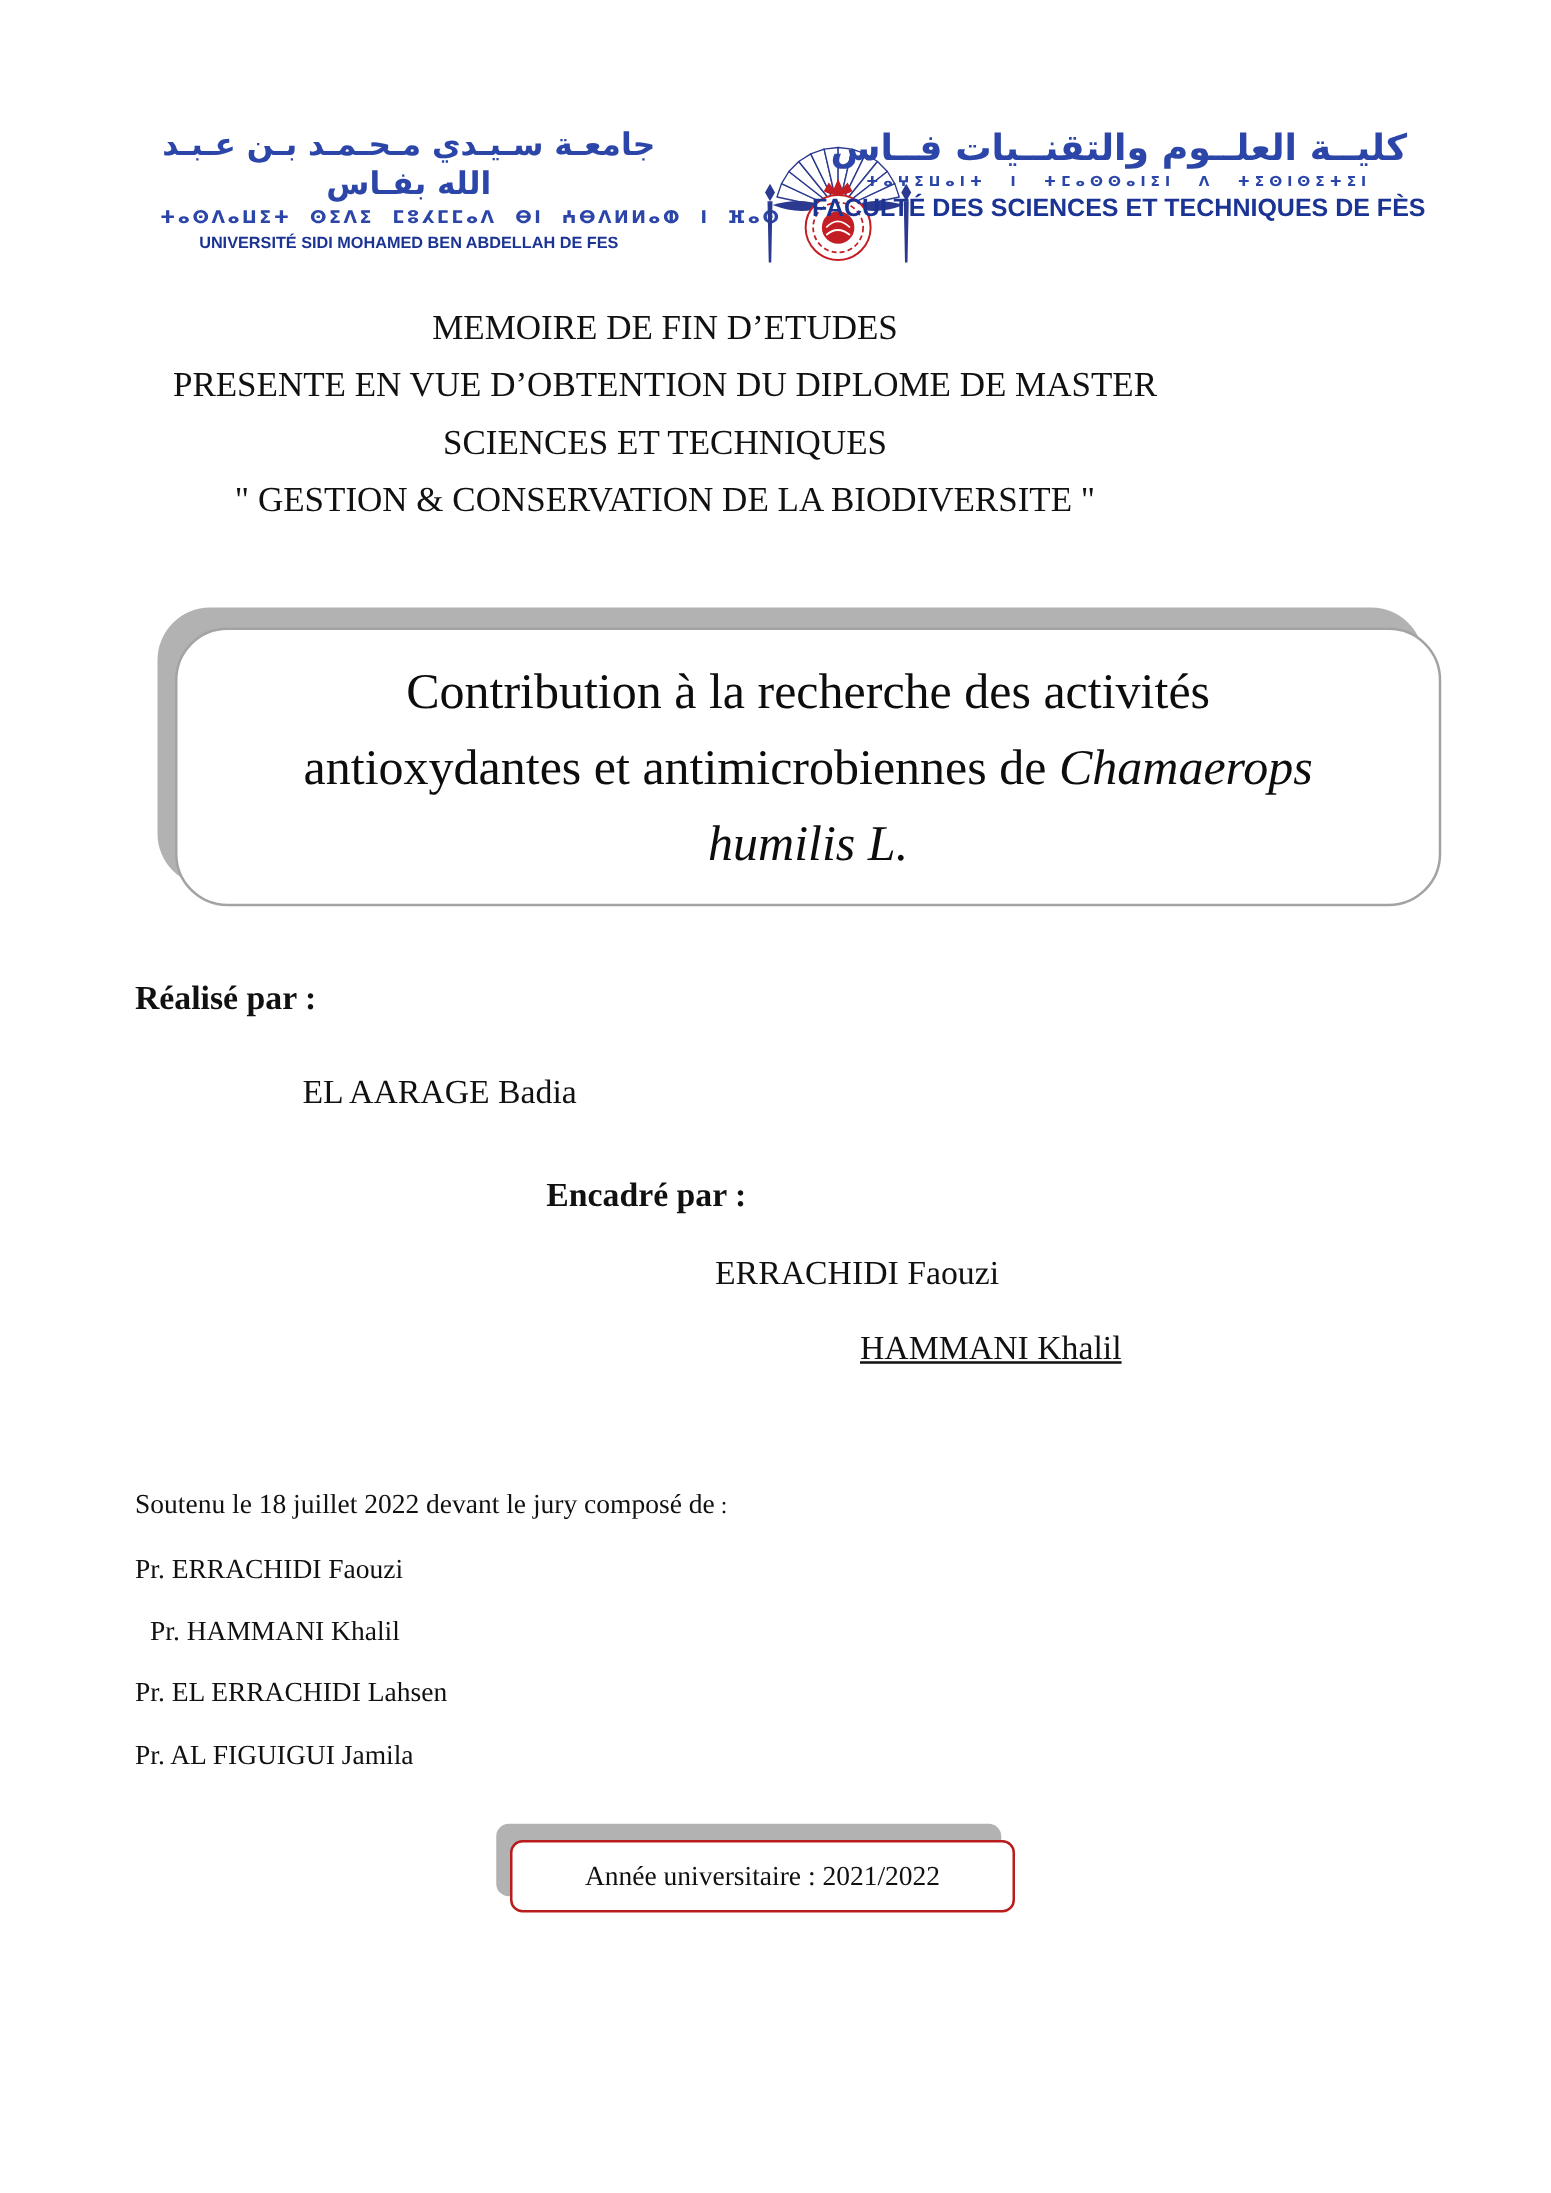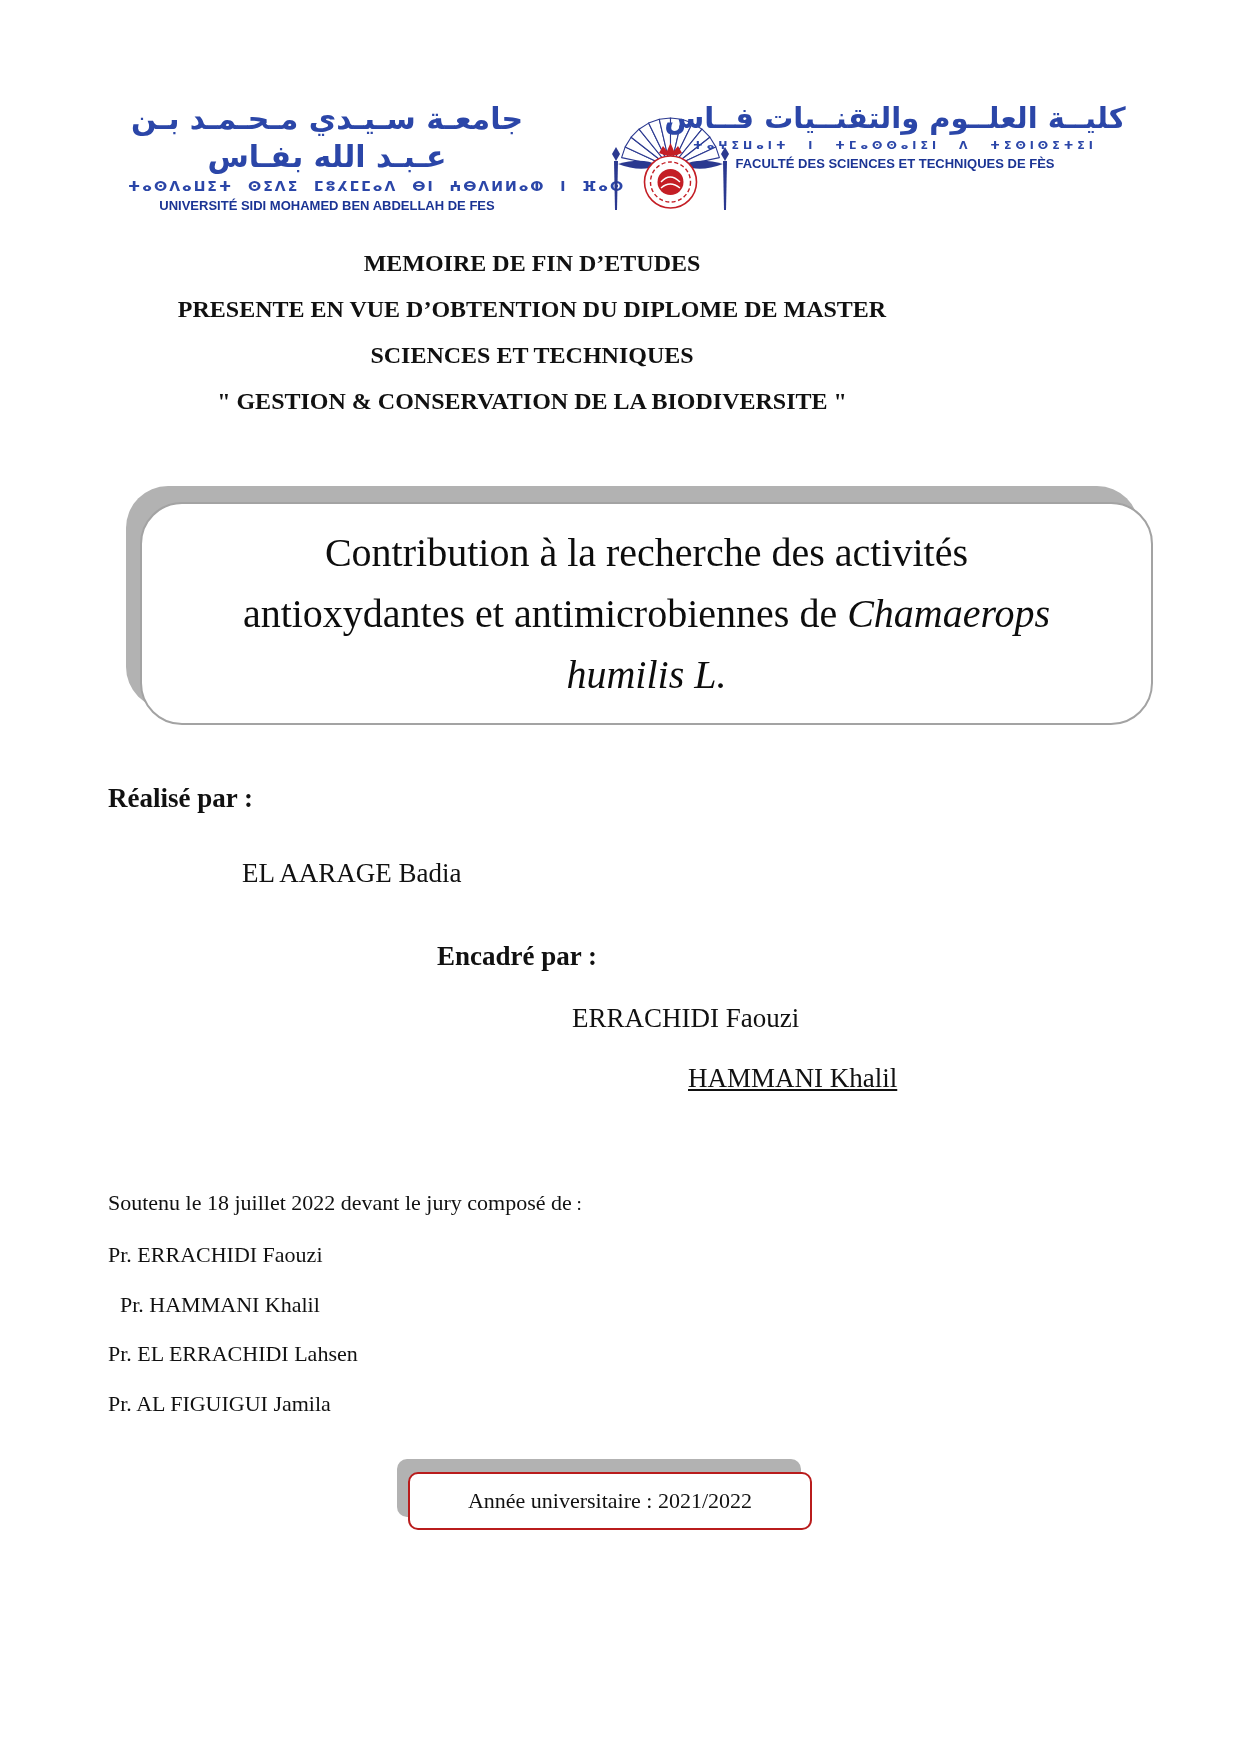"جامعـة سـيـدي مـحـمـد بـن عـبـد" .logo-left .arabic-line { font-size: 30px -> 25px }
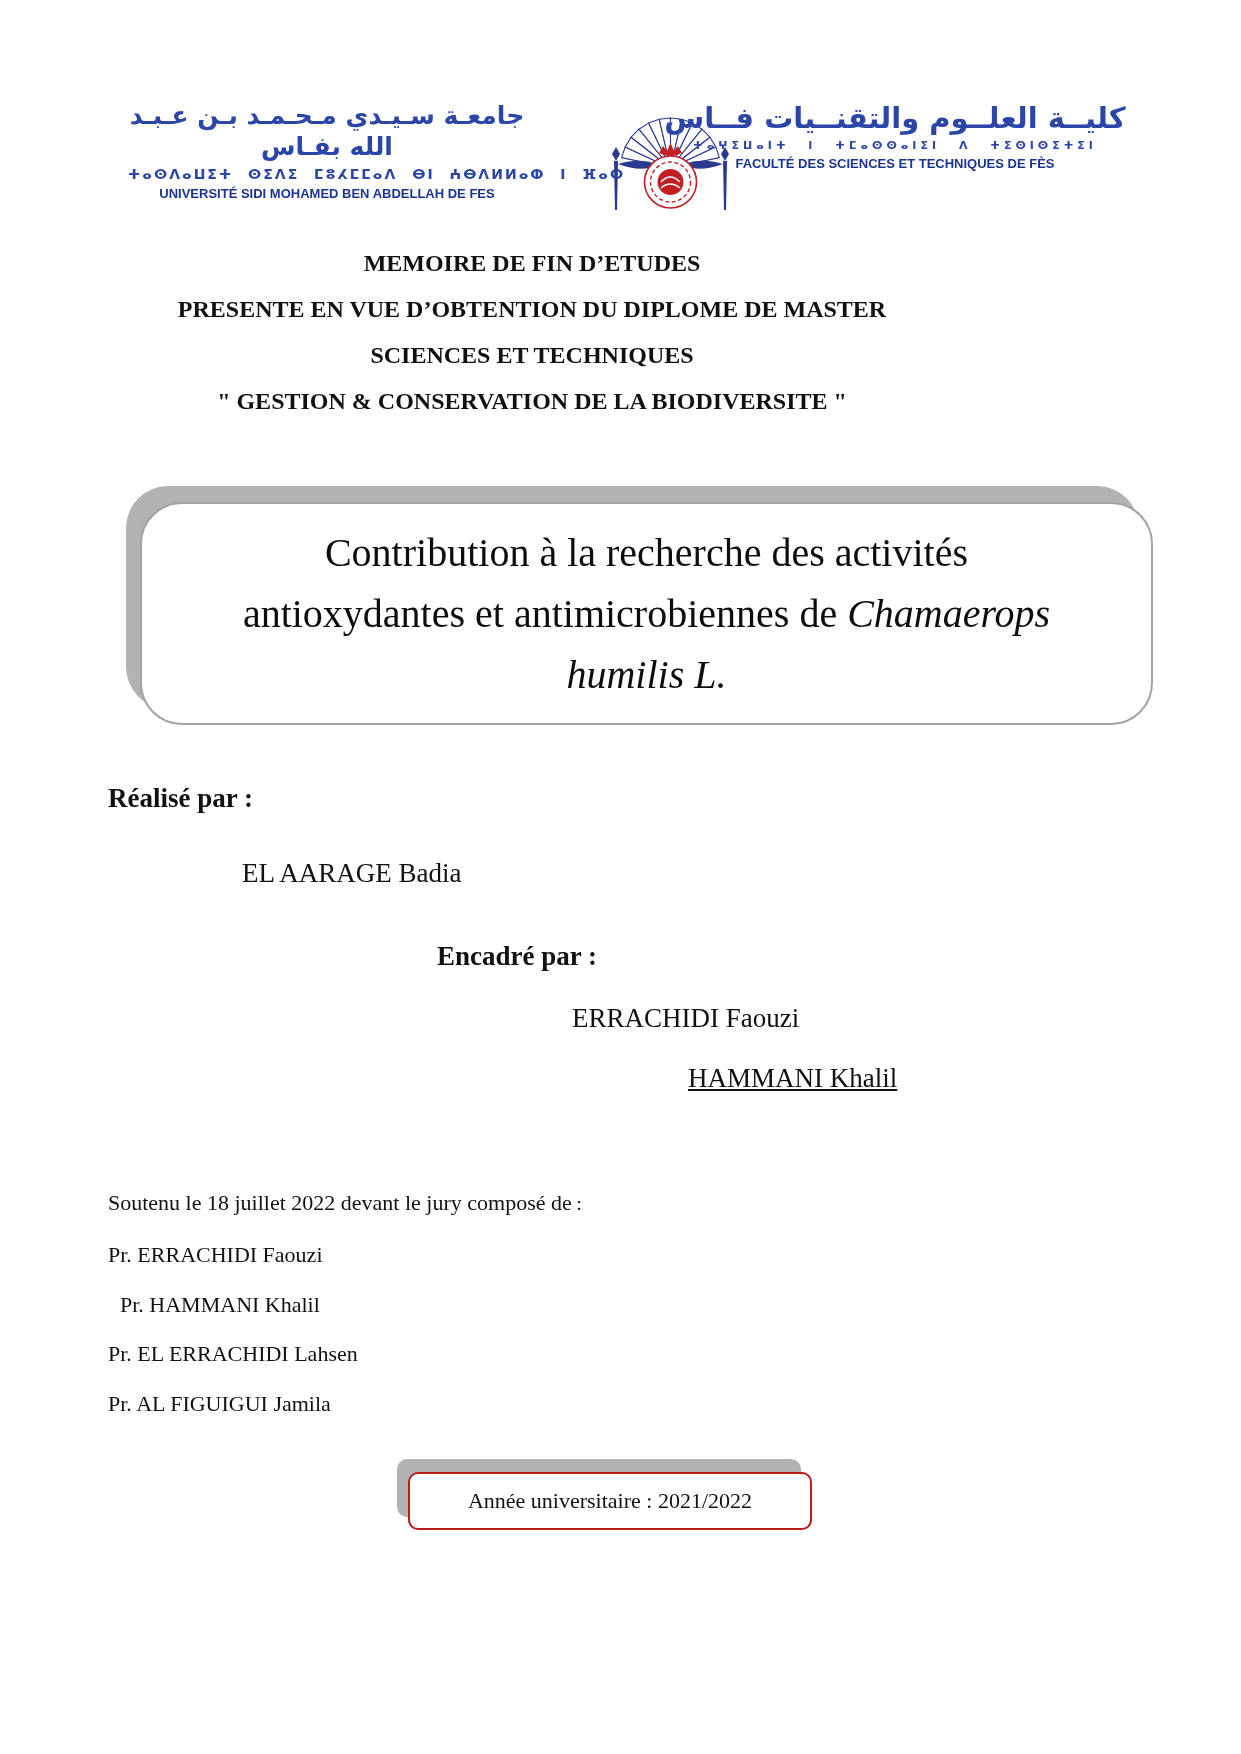"FACULTÉ DES SCIENCES ET TECHNIQUES" .logo-right .latin-line { font-size: 13px -> 20px }
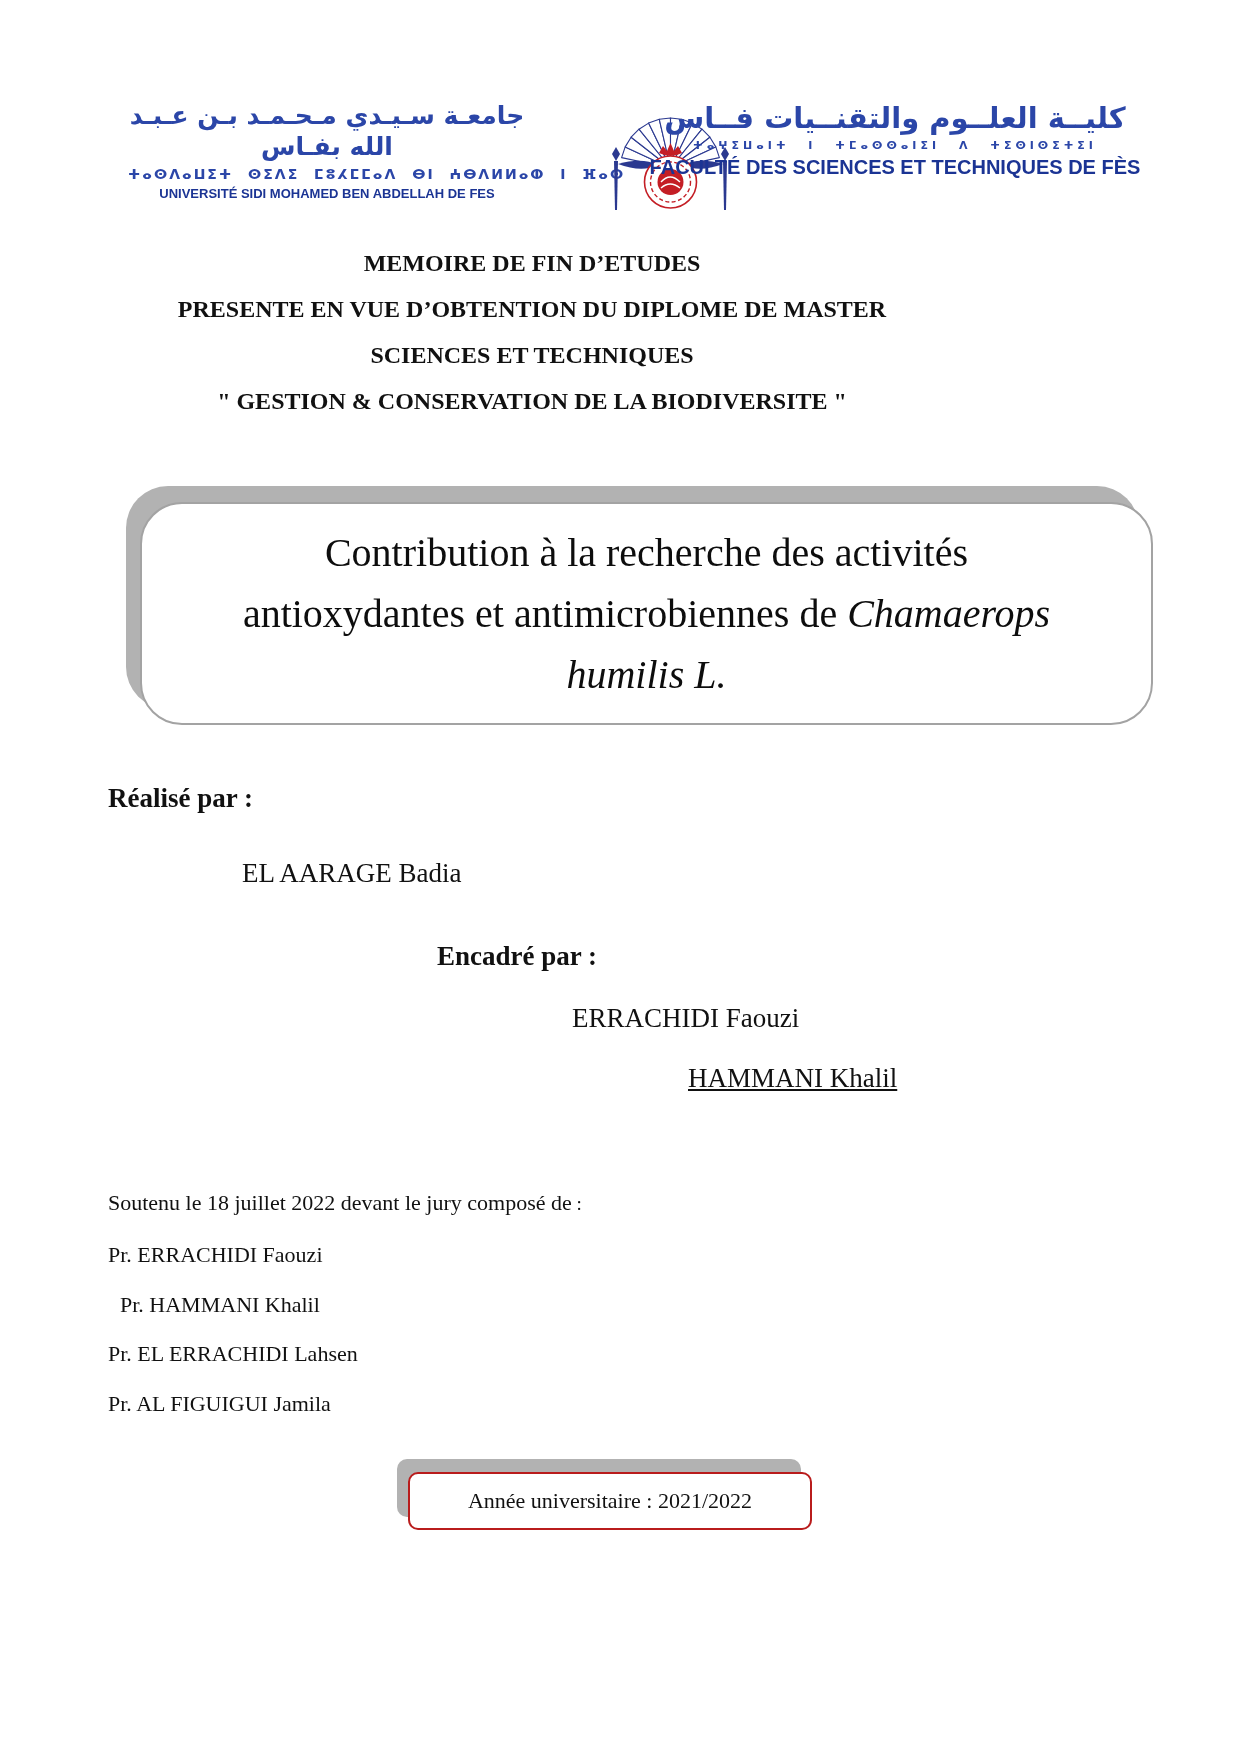"MEMOIRE DE FIN D’ETUDES" .intro div { font-size: 24px -> 28px; font-weight: bold -> normal }
